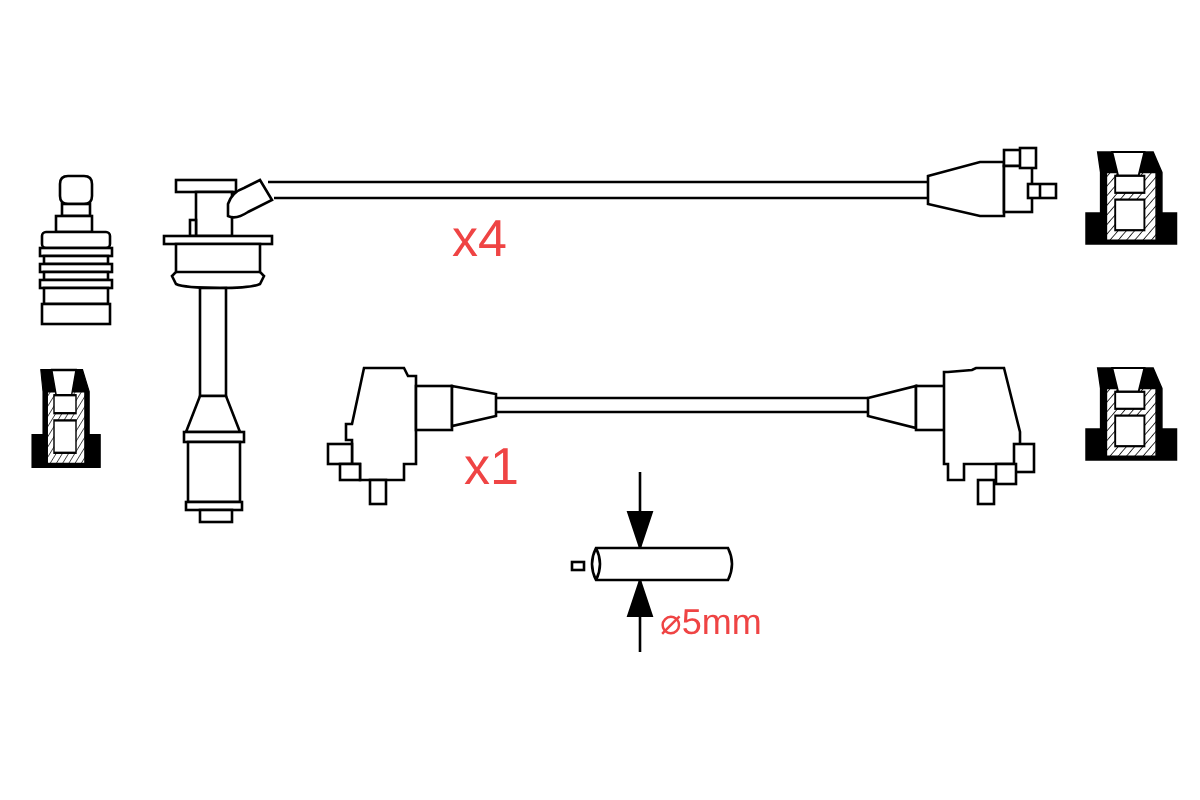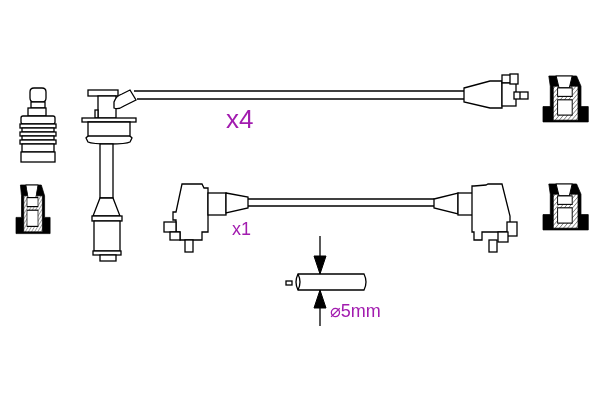"x4" .label { color: #a21caf -> #ef4444 }
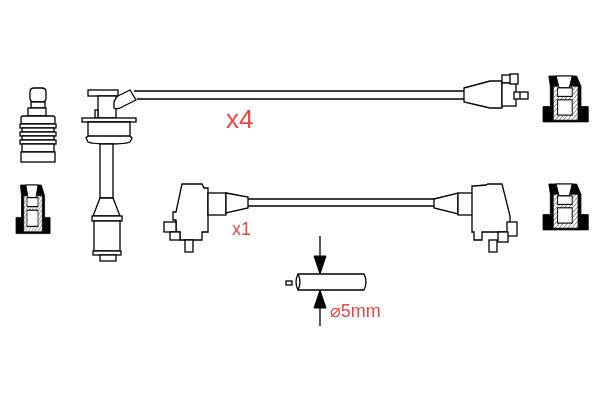"x1" #qty1 { font-size: 18px -> 26px }
